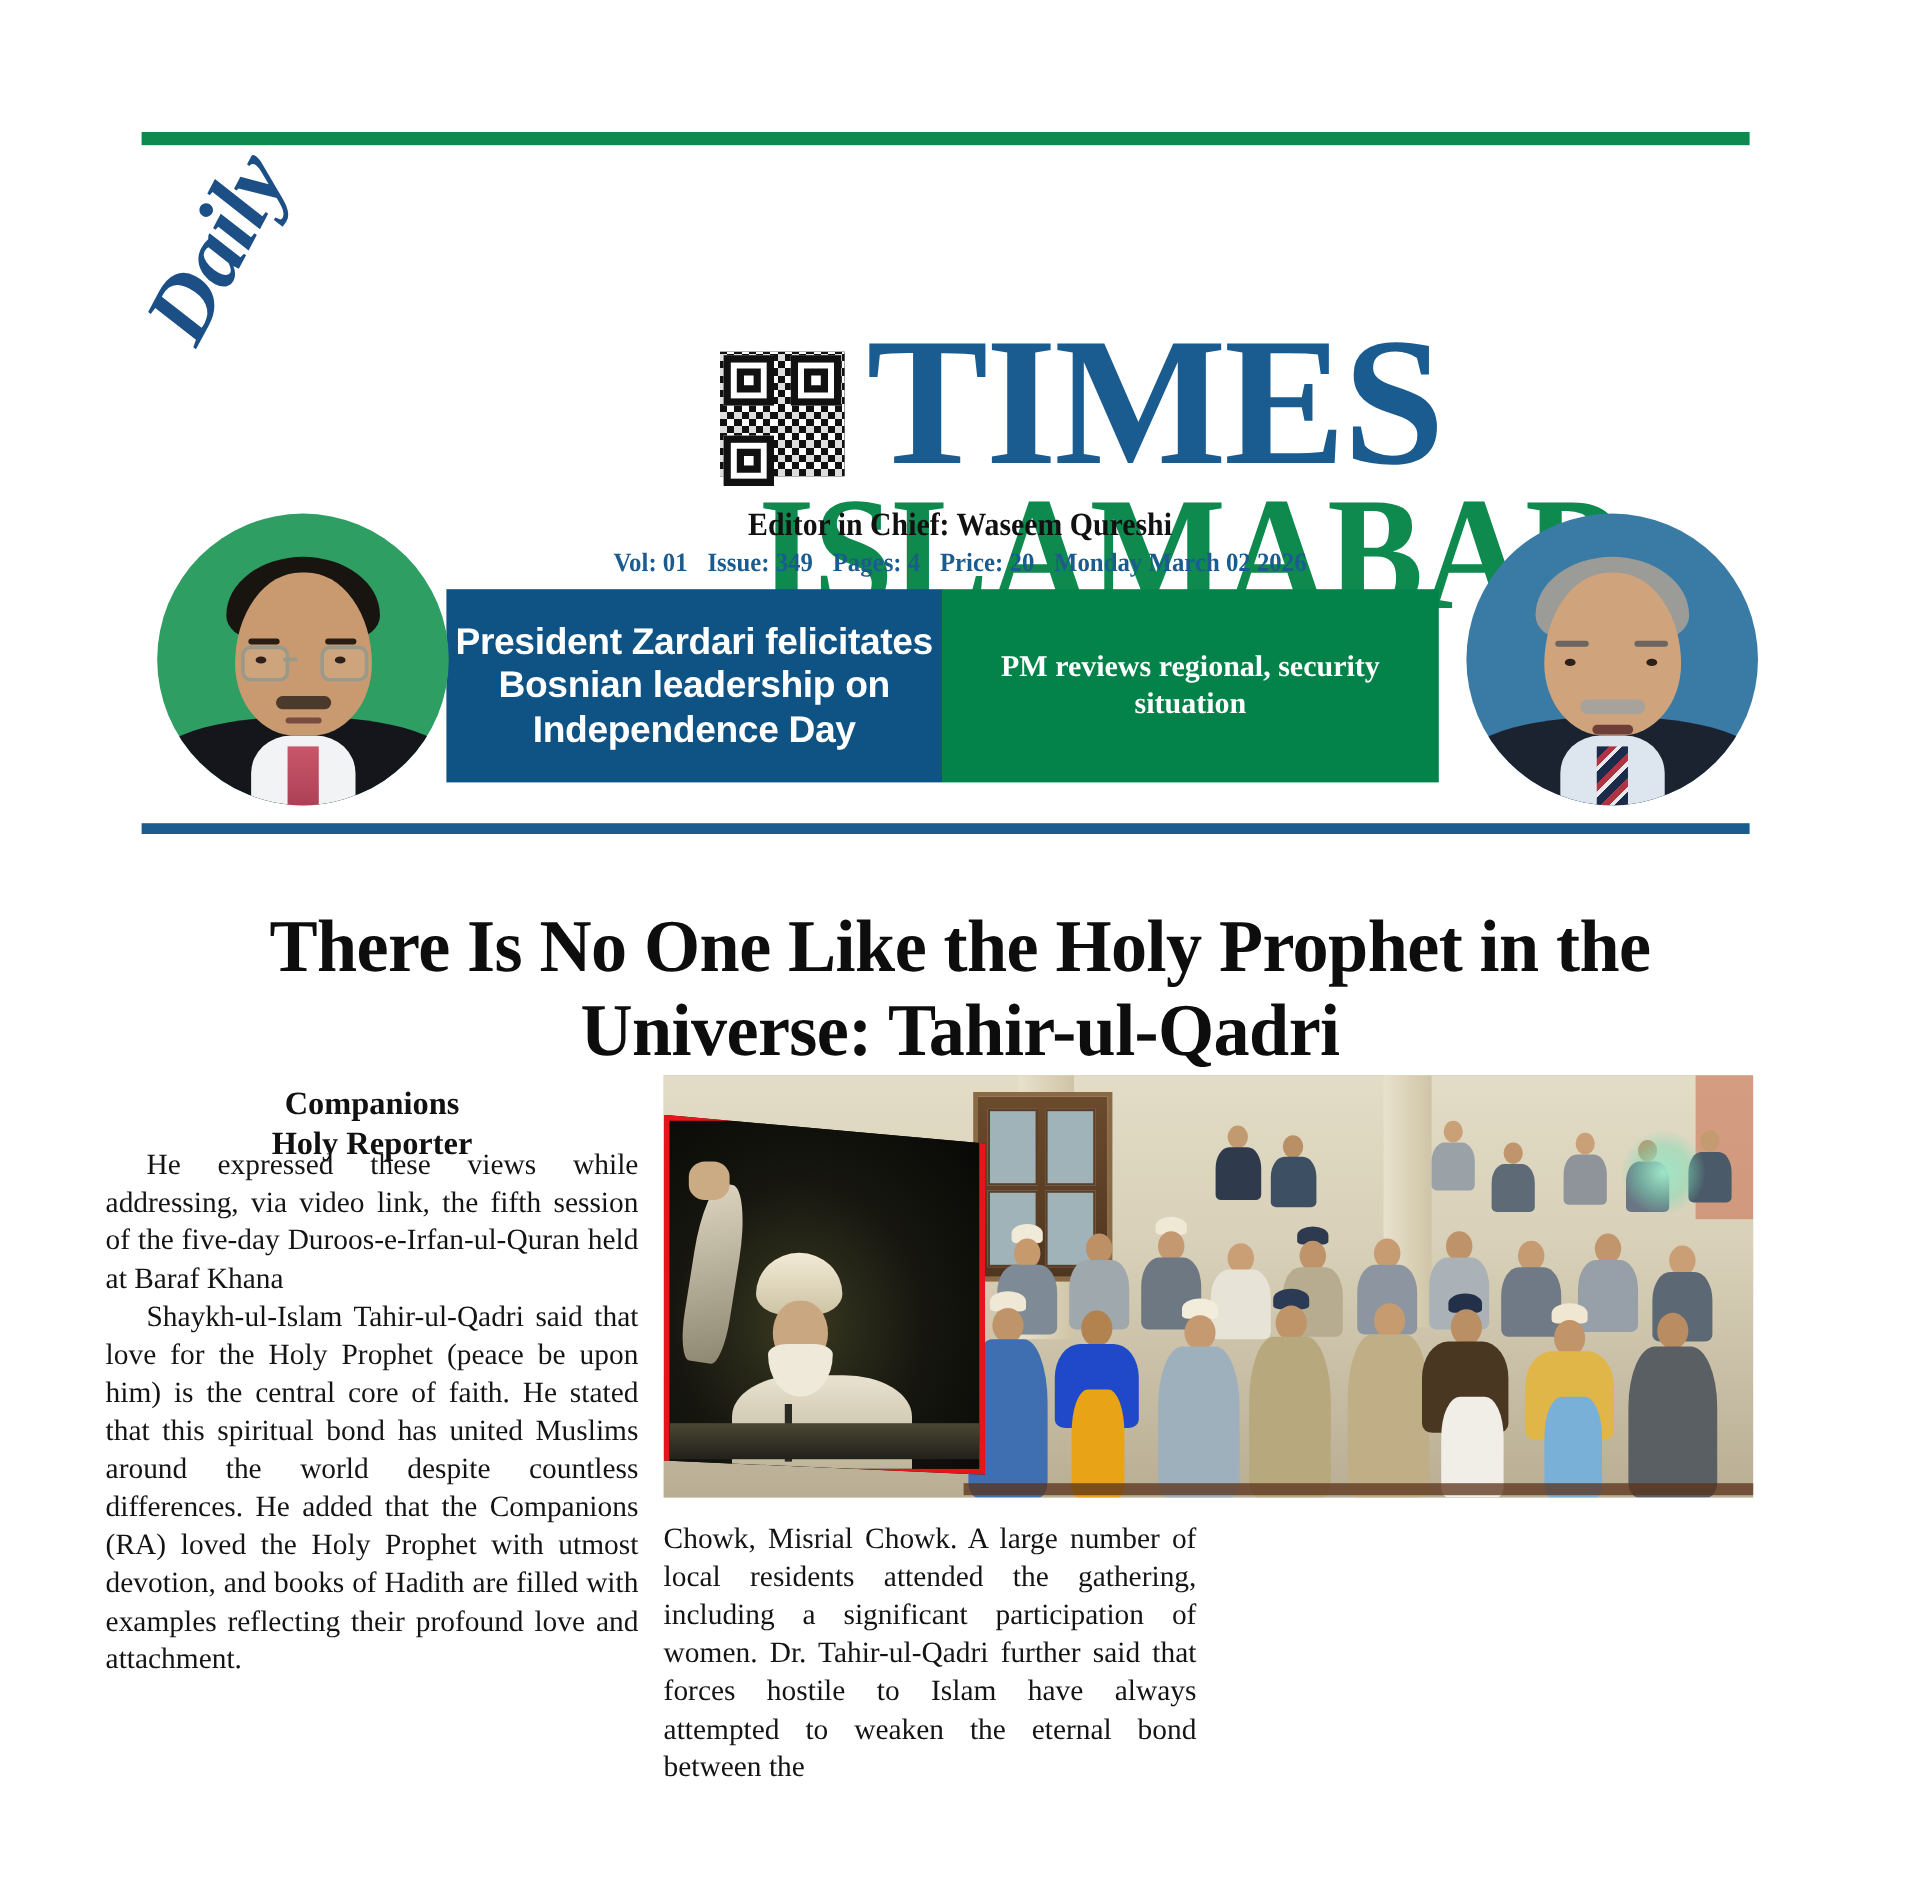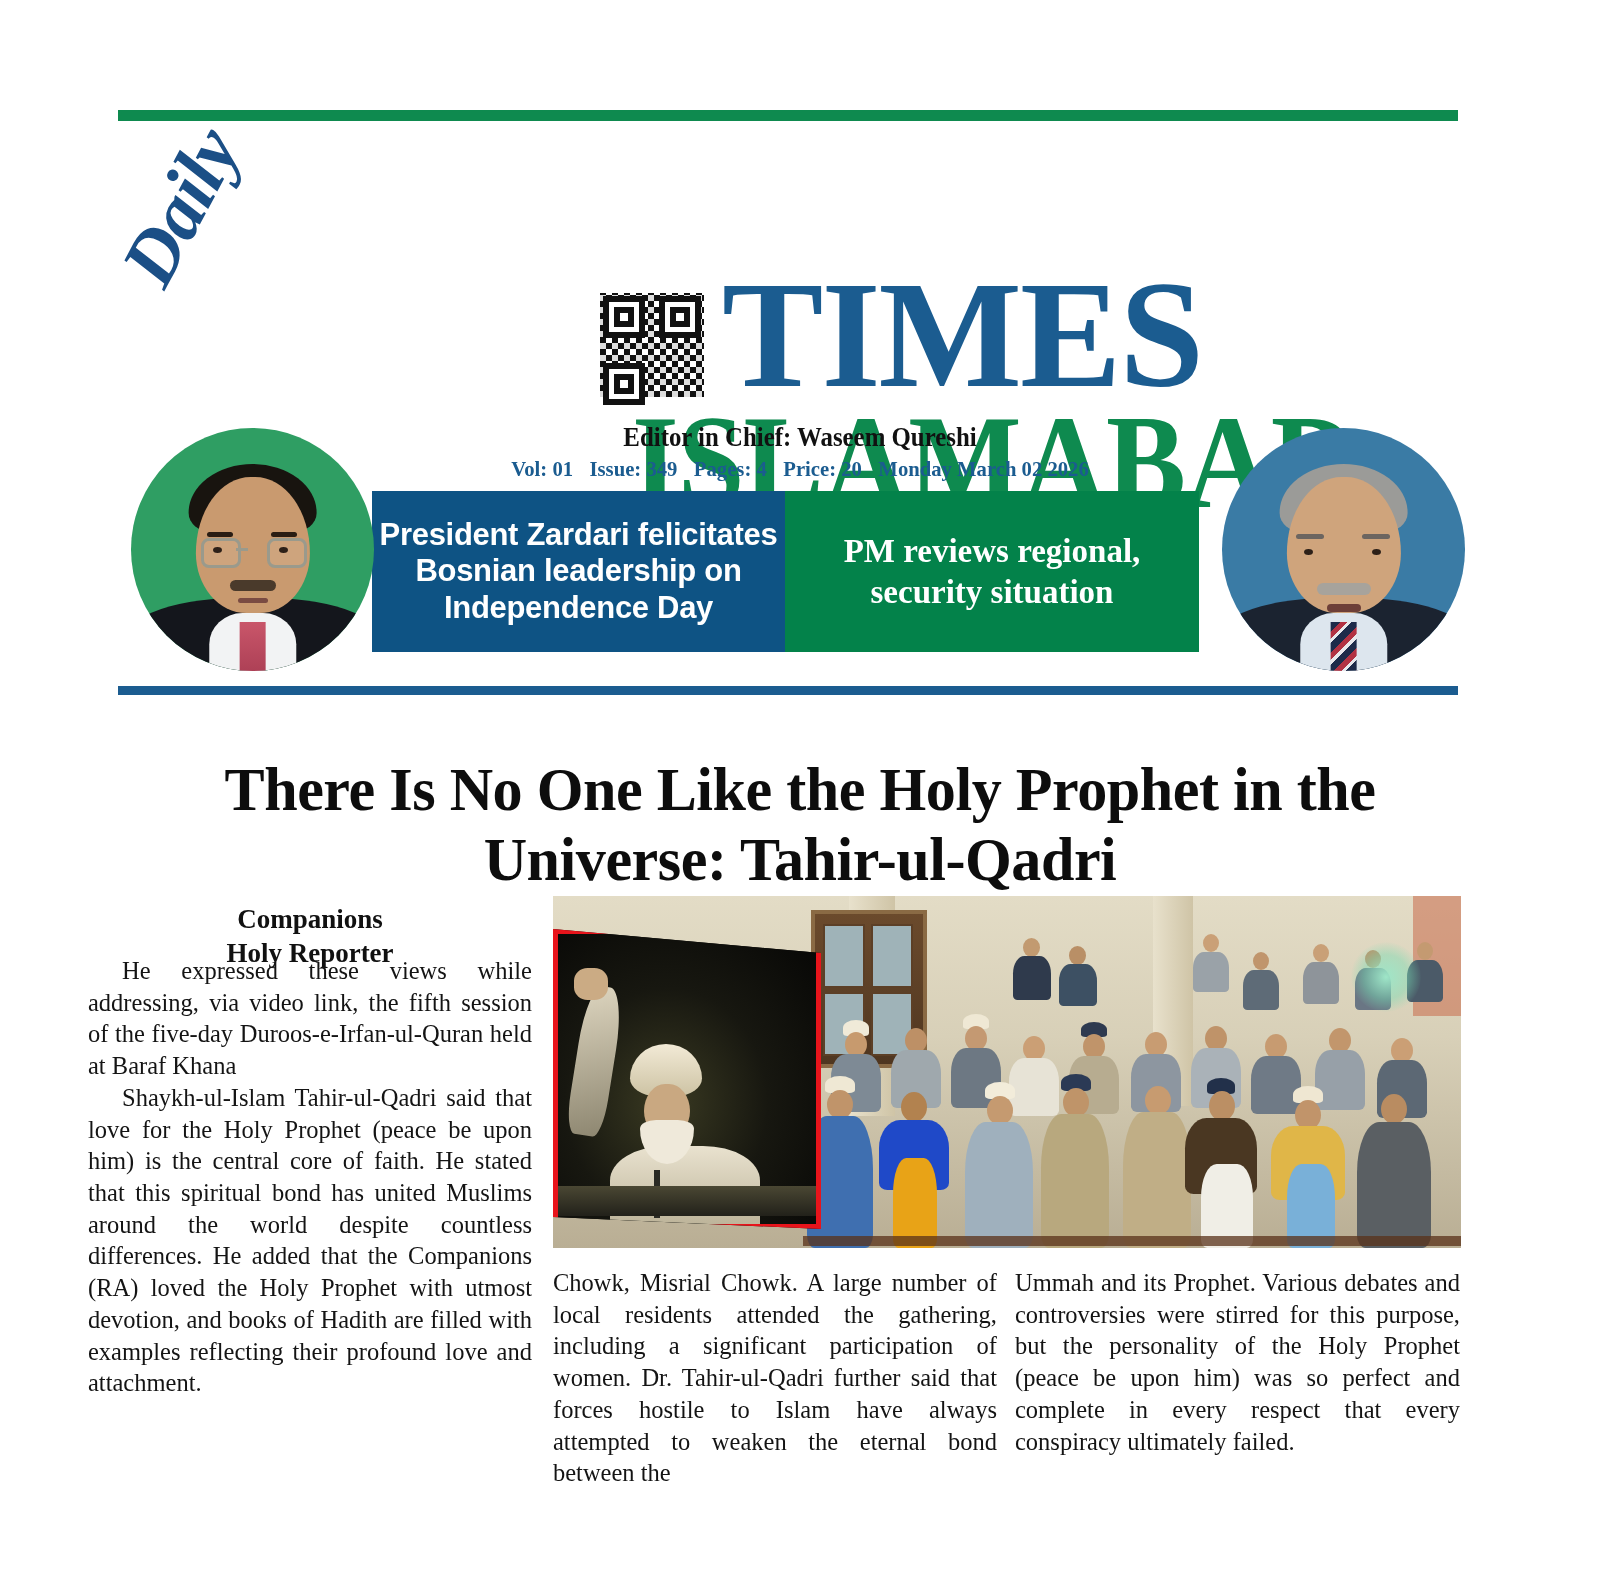"PM reviews regional, security situation" .box-green .t { font-size: 33px -> 25px }
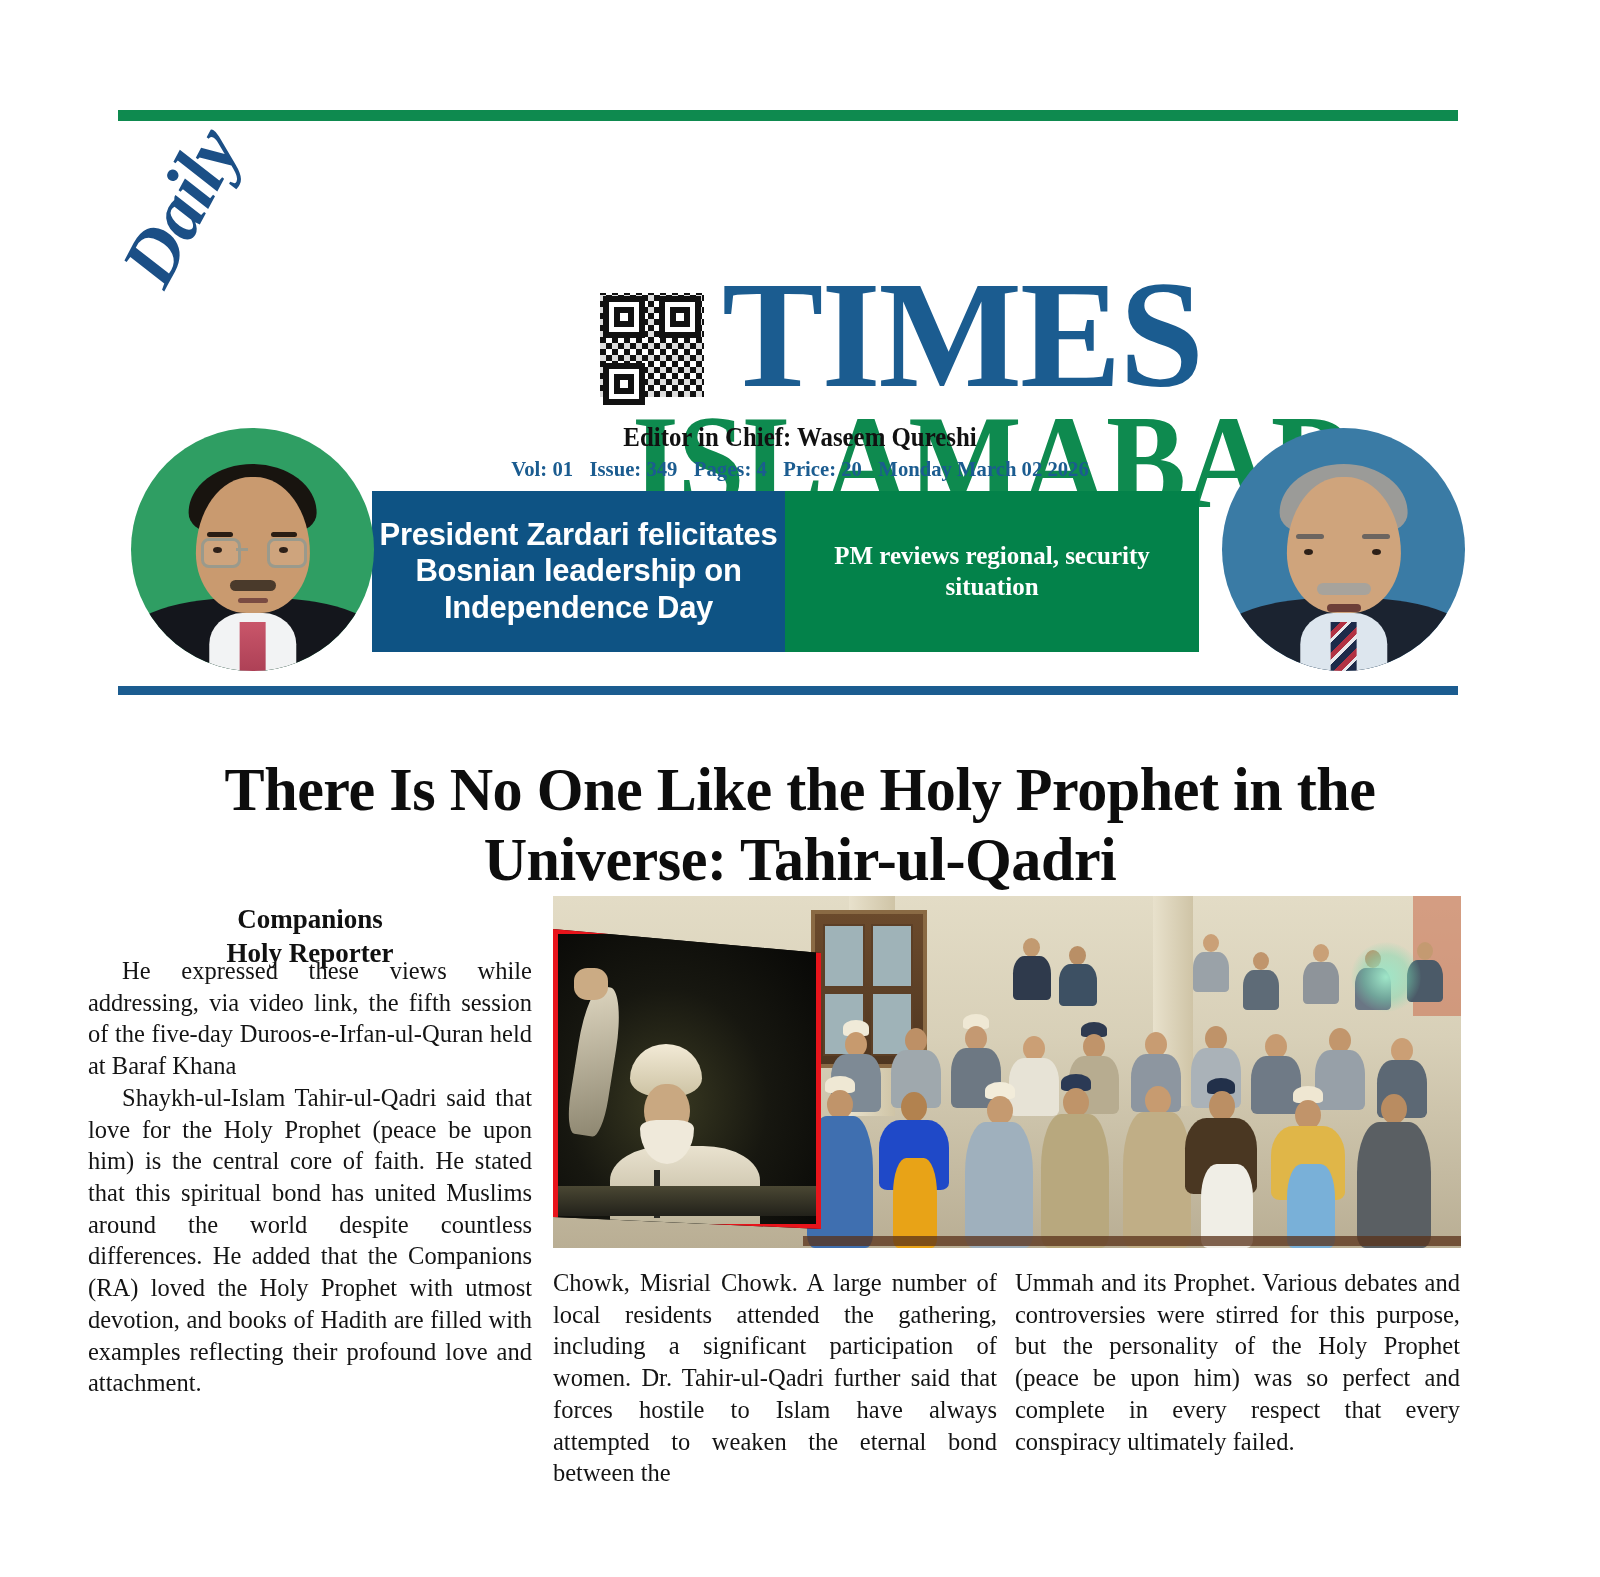"Ummah and its Prophet. Various" div.col { html: <div> <p>Ummah and its Prophet. Various debates and controversies were stirred for this purpose, but the personality of the Holy Prophet (peace be upon him) was so perfect and complete in every respect that every conspiracy ultimately failed.</p> </div> -> none }
